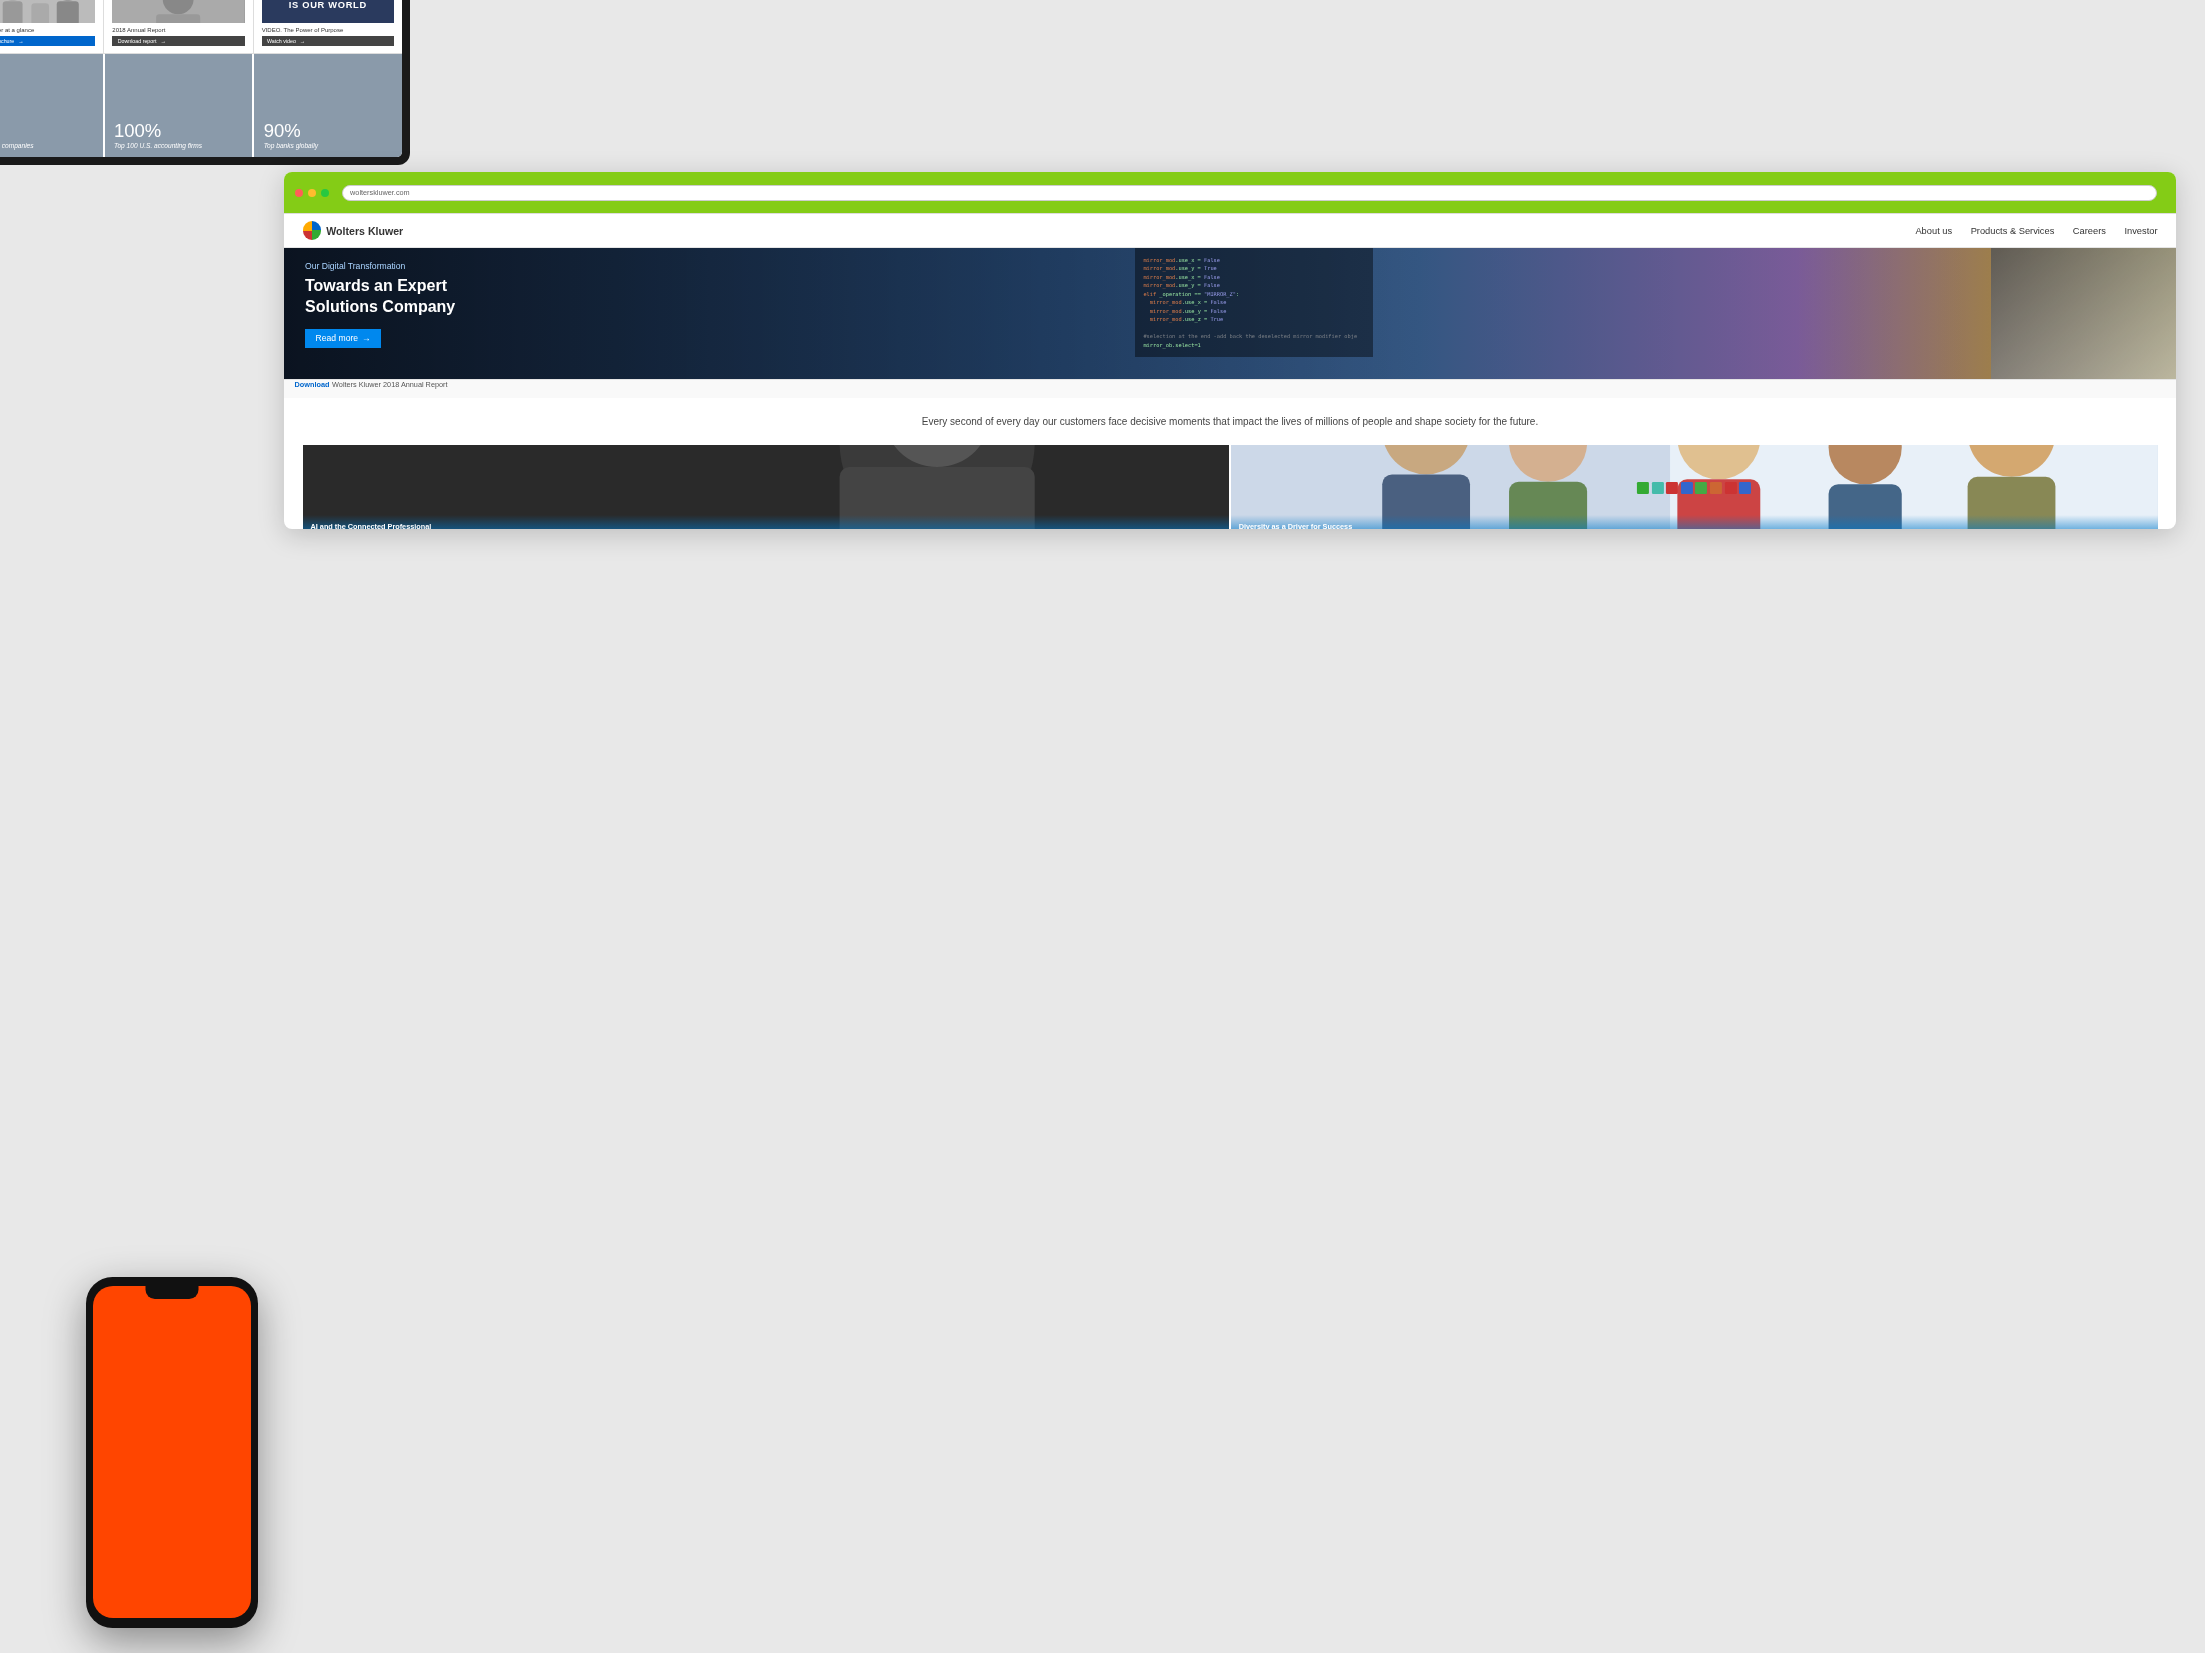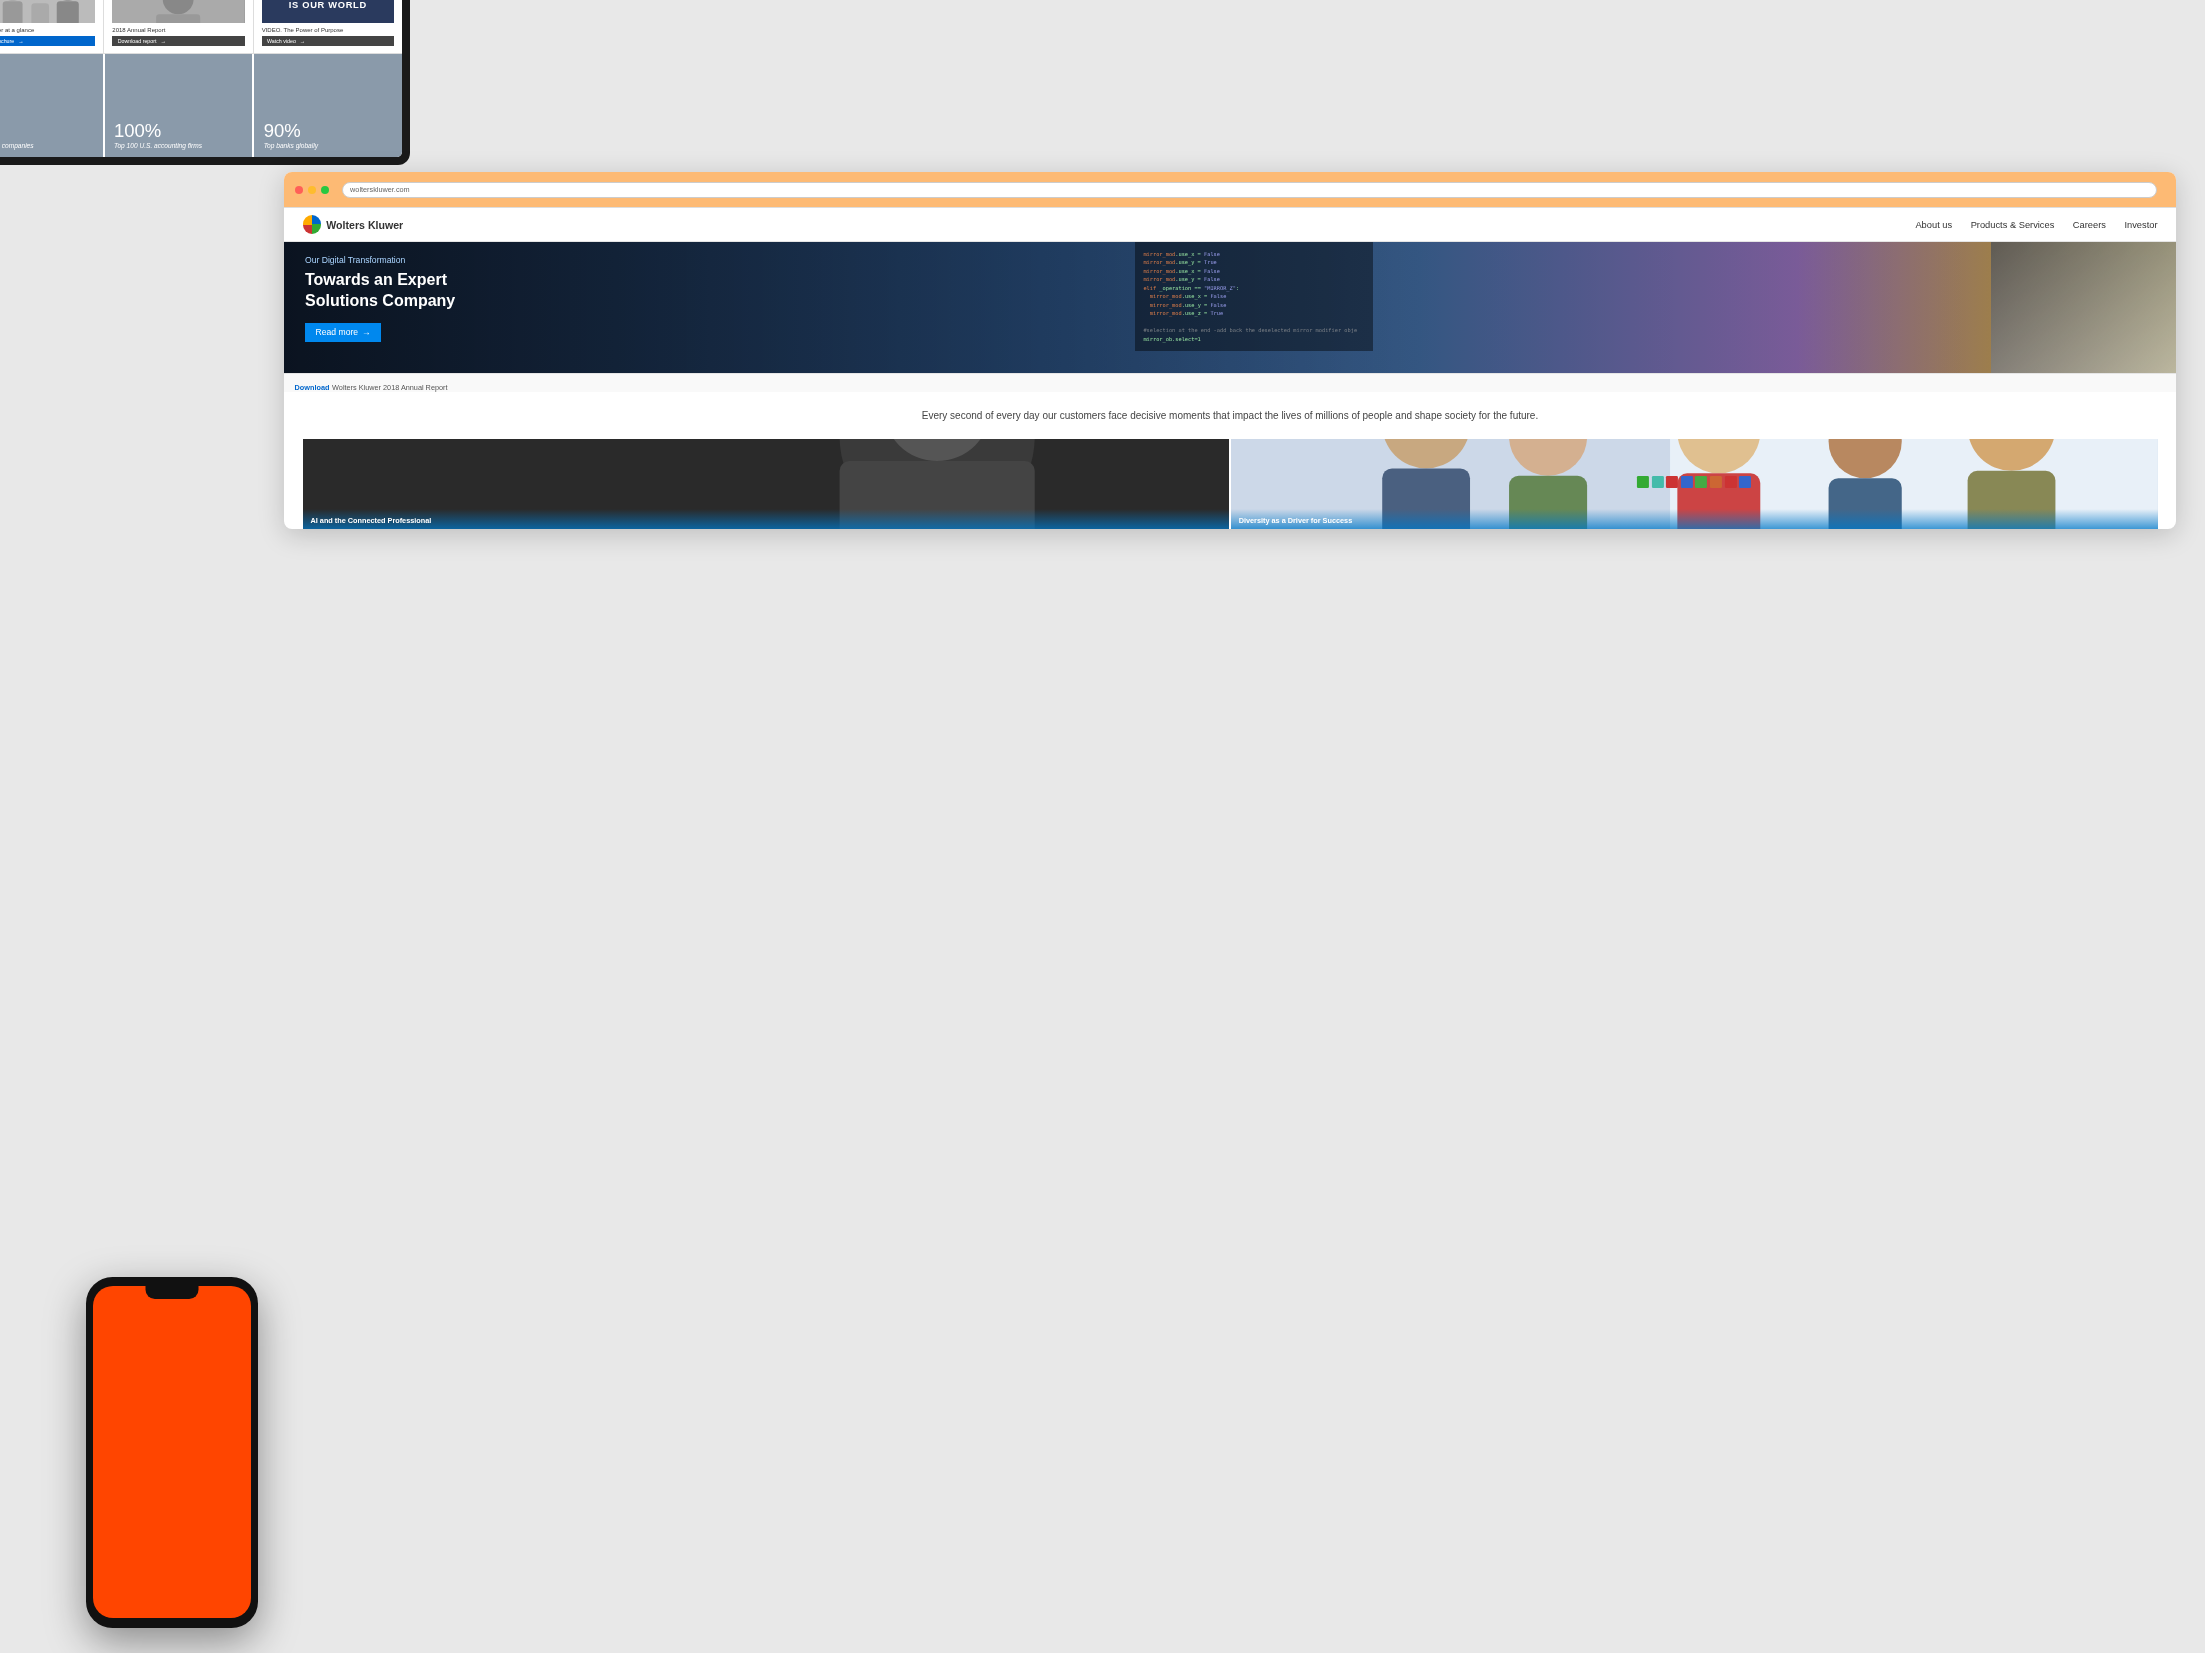"wolterskluwer.com" .browser-chrome { background: #fdba74 -> #84cc16; height: 36px -> 42px }
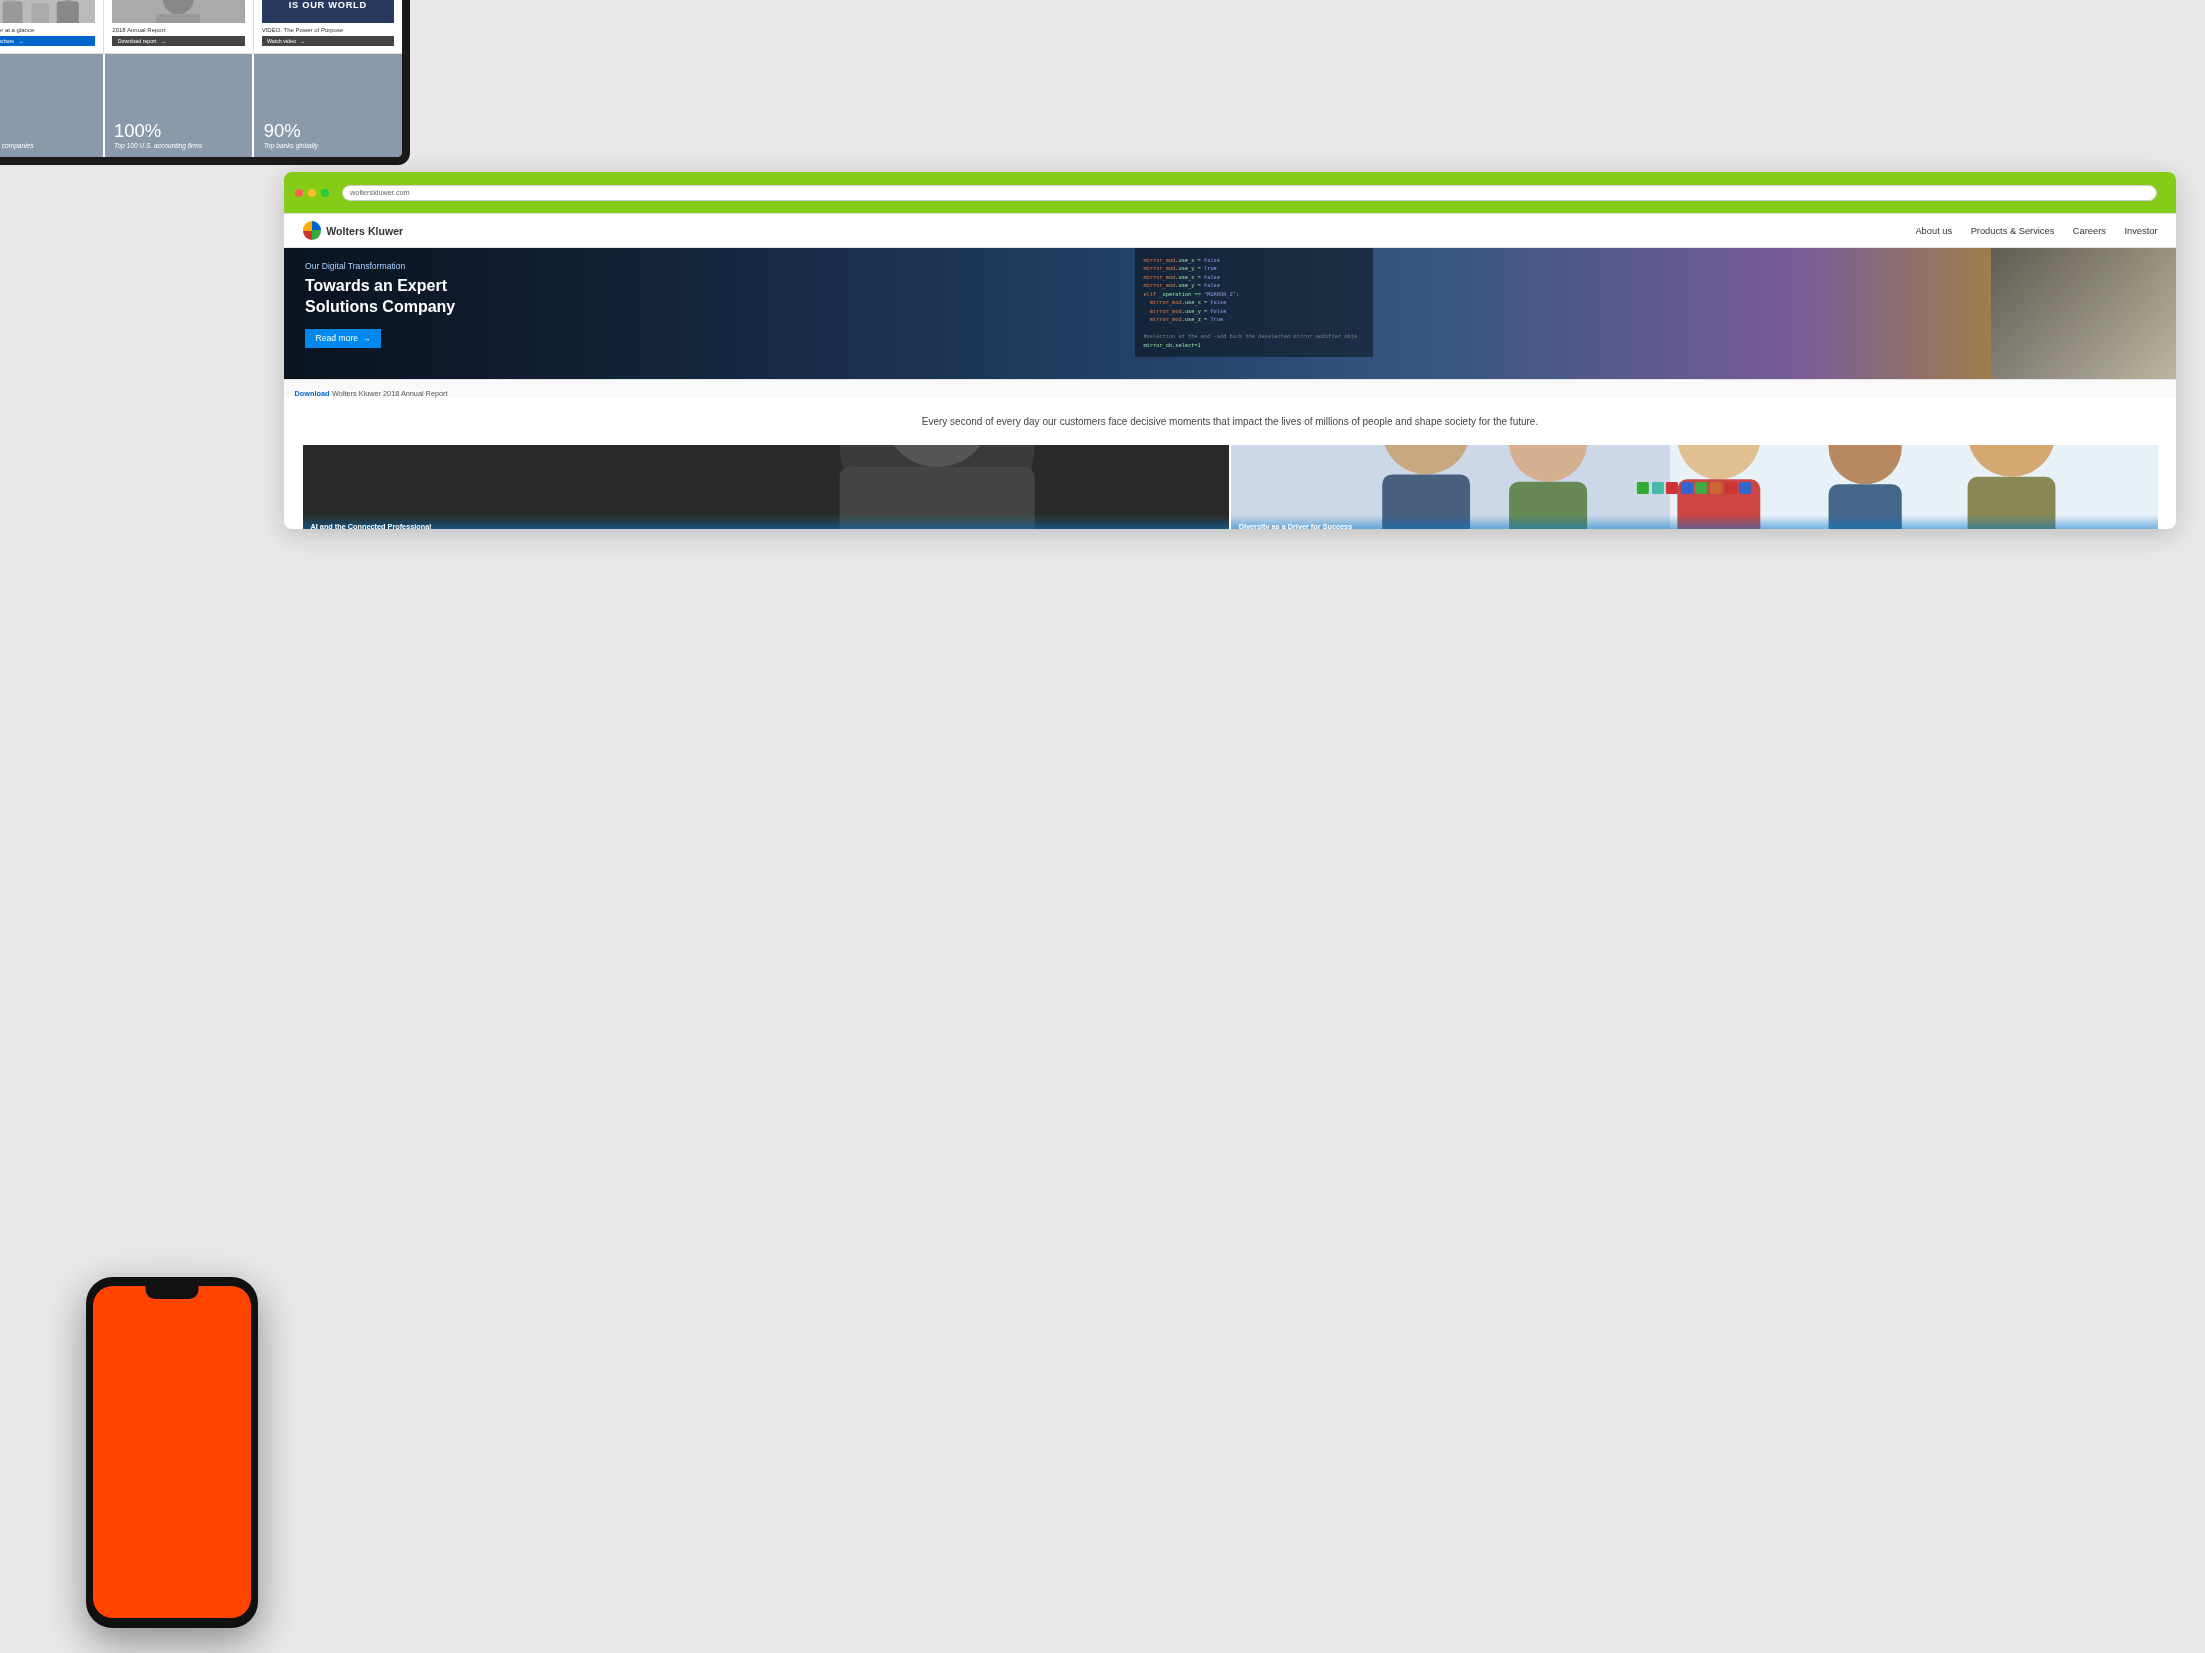"Download" .wk-download-bar { align-items: flex-end -> flex-start }
